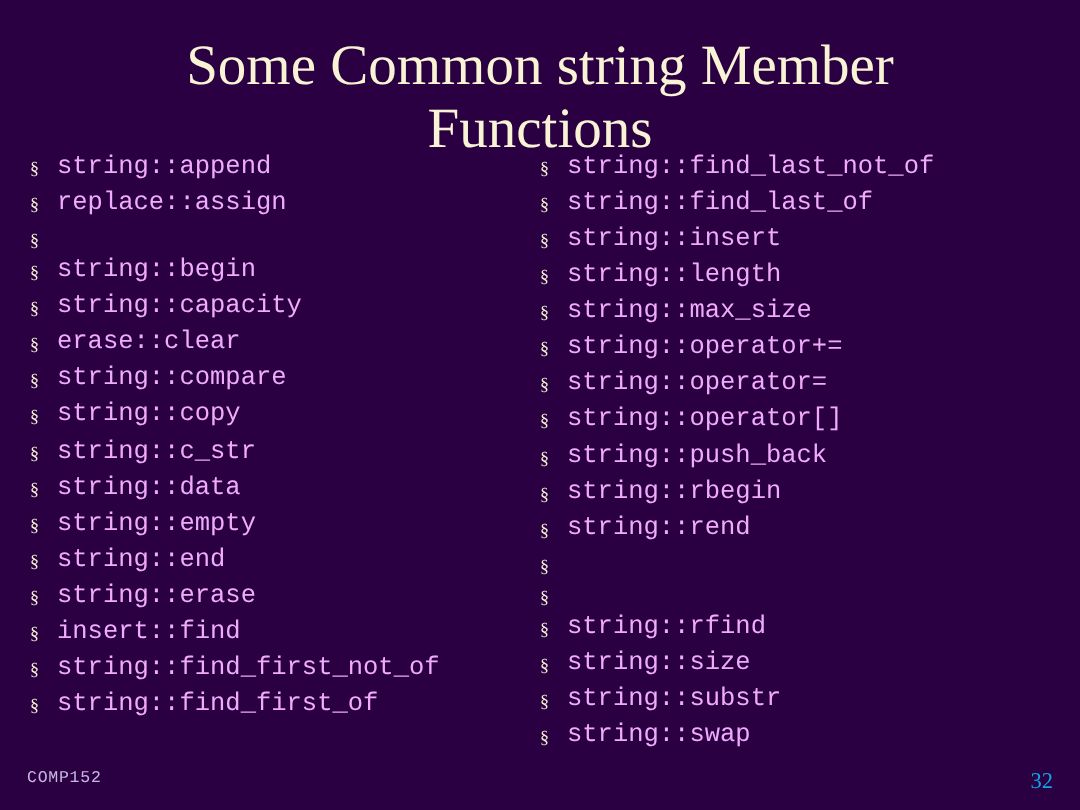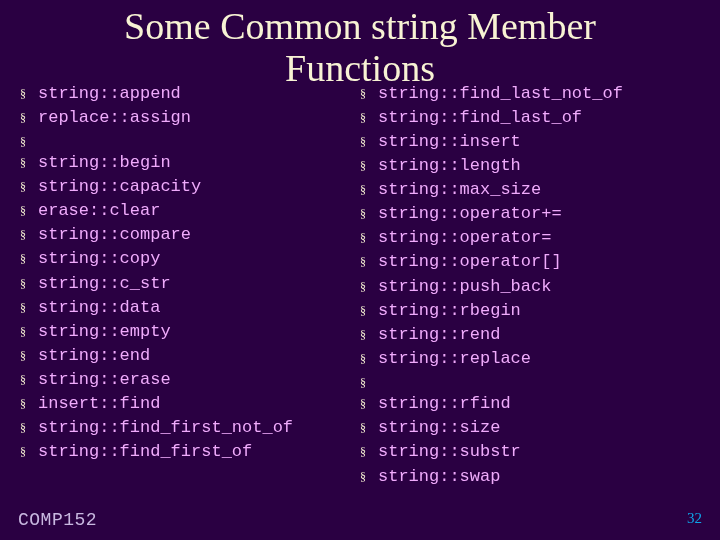"Some Common string Member" .title { padding-top: 6px -> 24px }
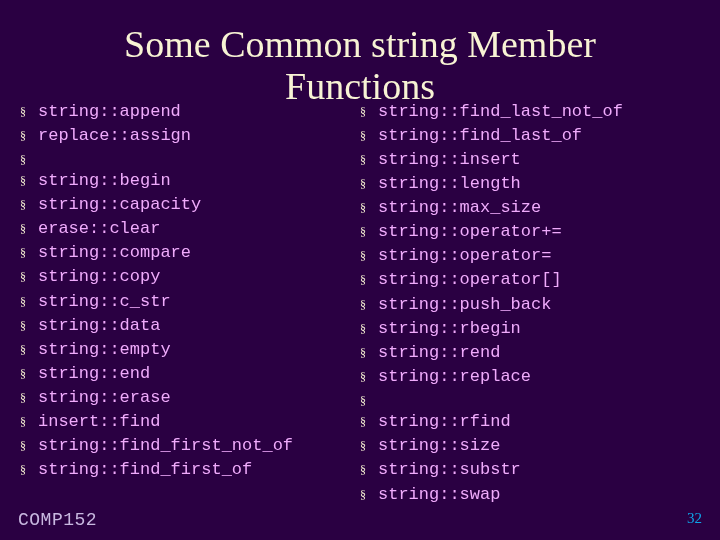"string::replace" span.code { html: <span>string::replace</span> -> none }
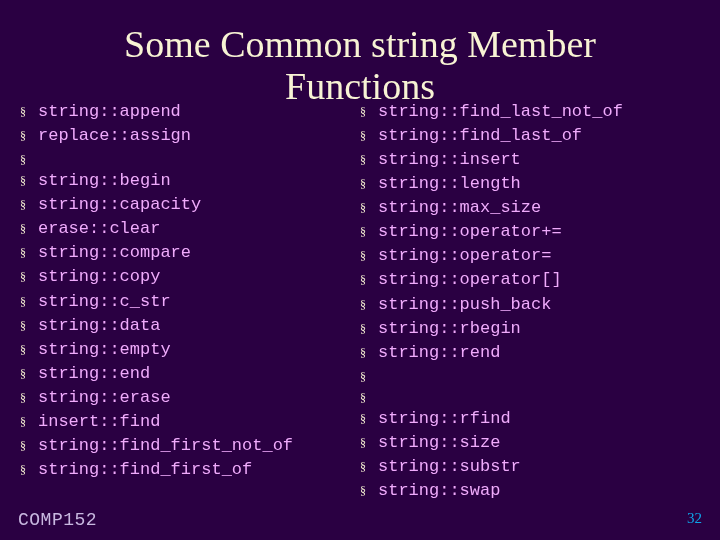"COMP152" .footer .course { font-size: 18px -> 11px }
